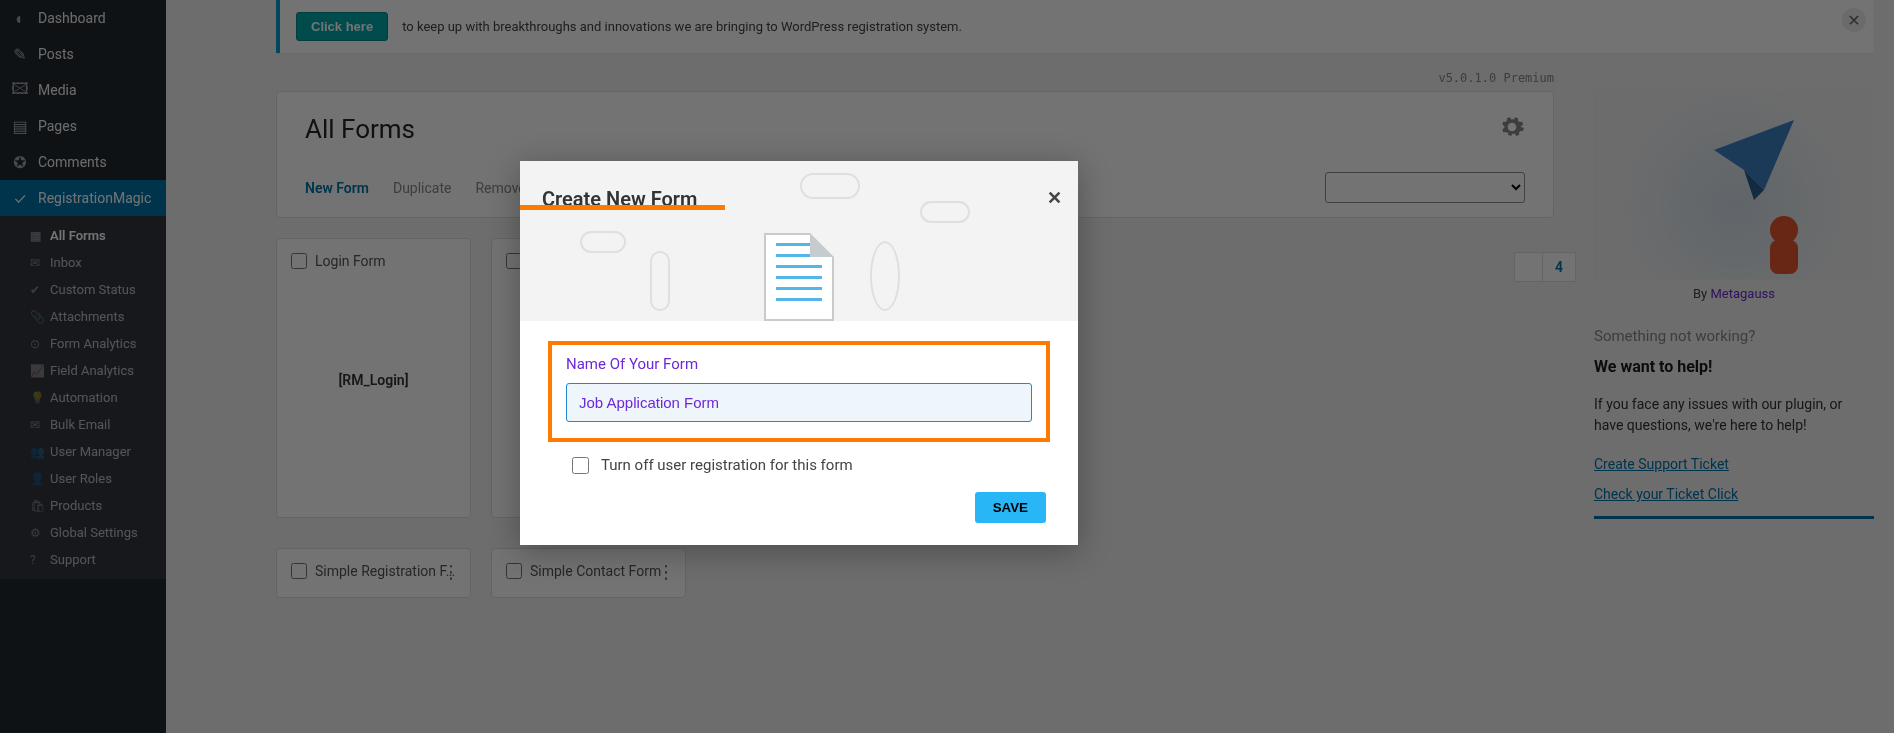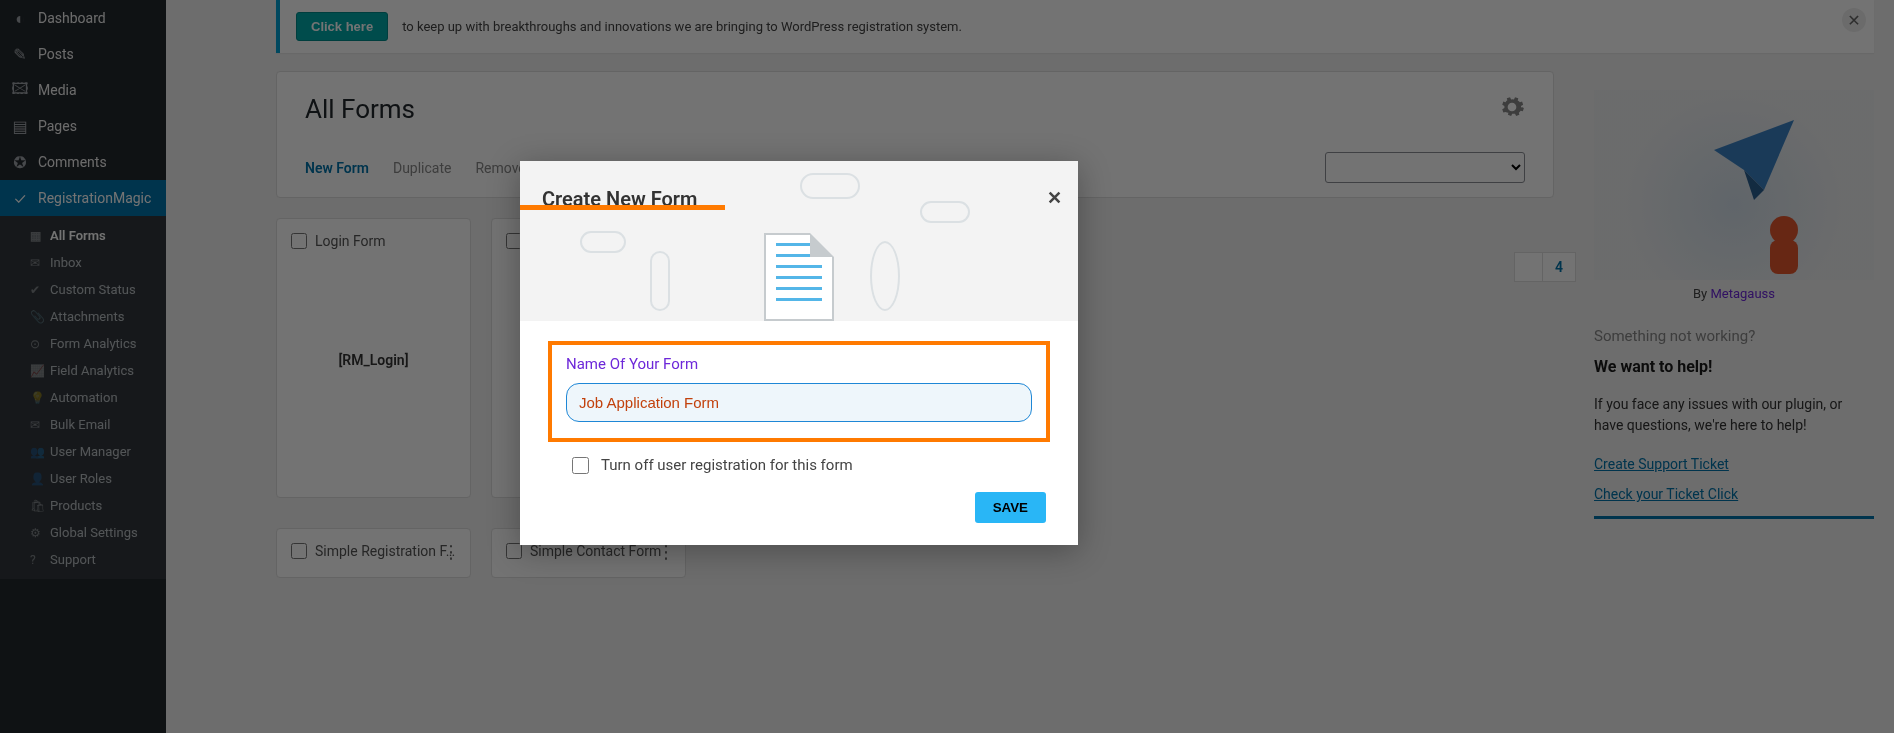"v5.0.1.0 Premium" div.version { html: none -> <div>v5.0.1.0 Premium</div> }
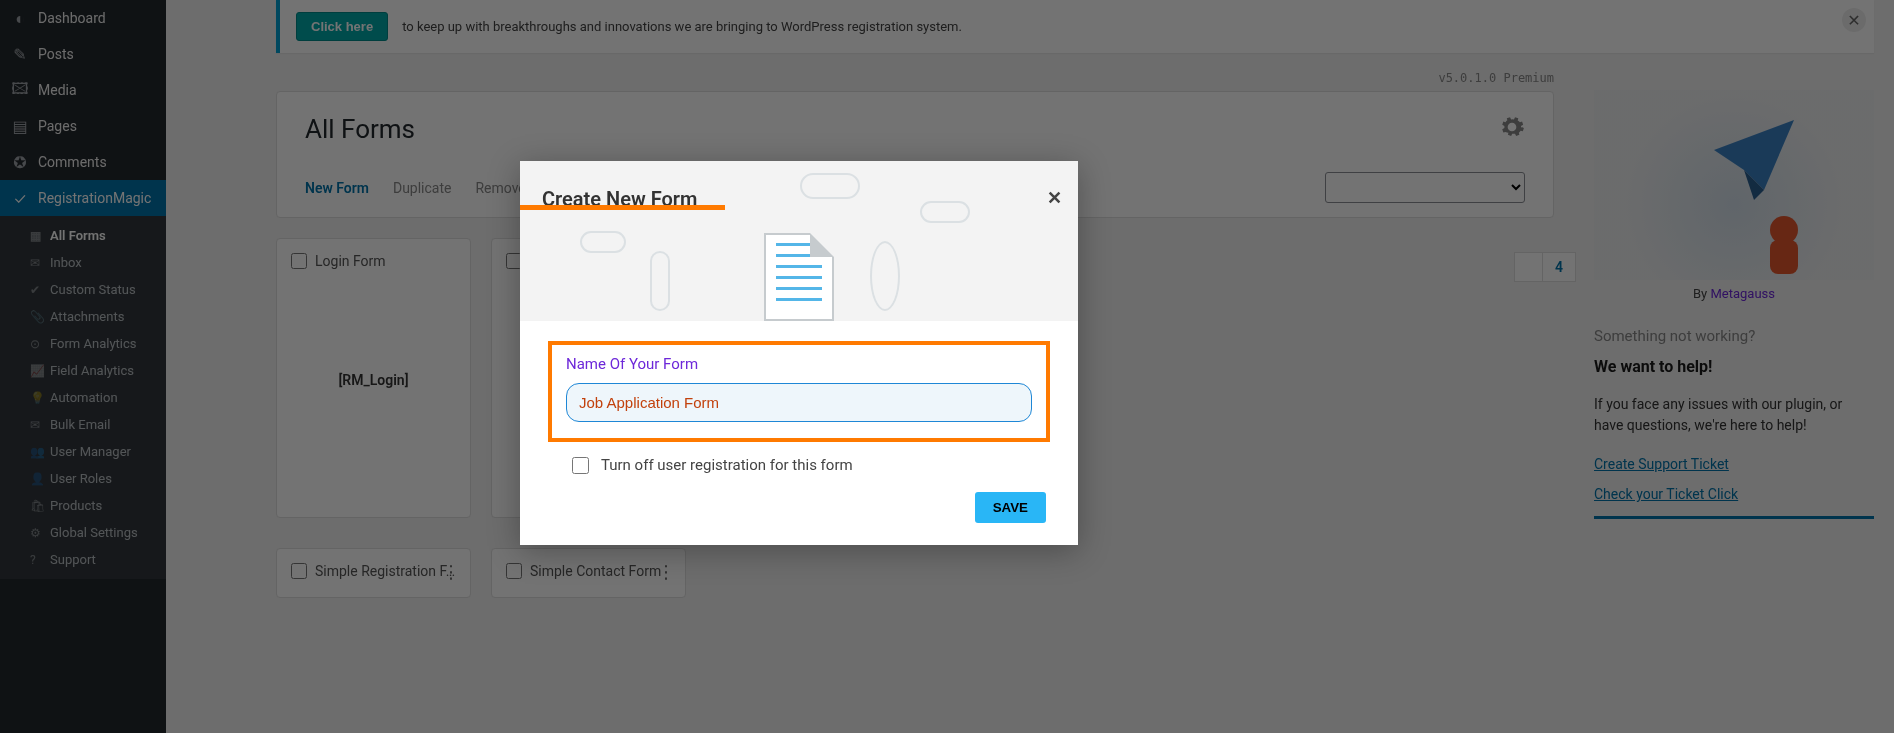"Job Application Form" .modal input[type=text] { border-radius: 13px -> 3px; color: #c2410c -> #6d28d9 }
